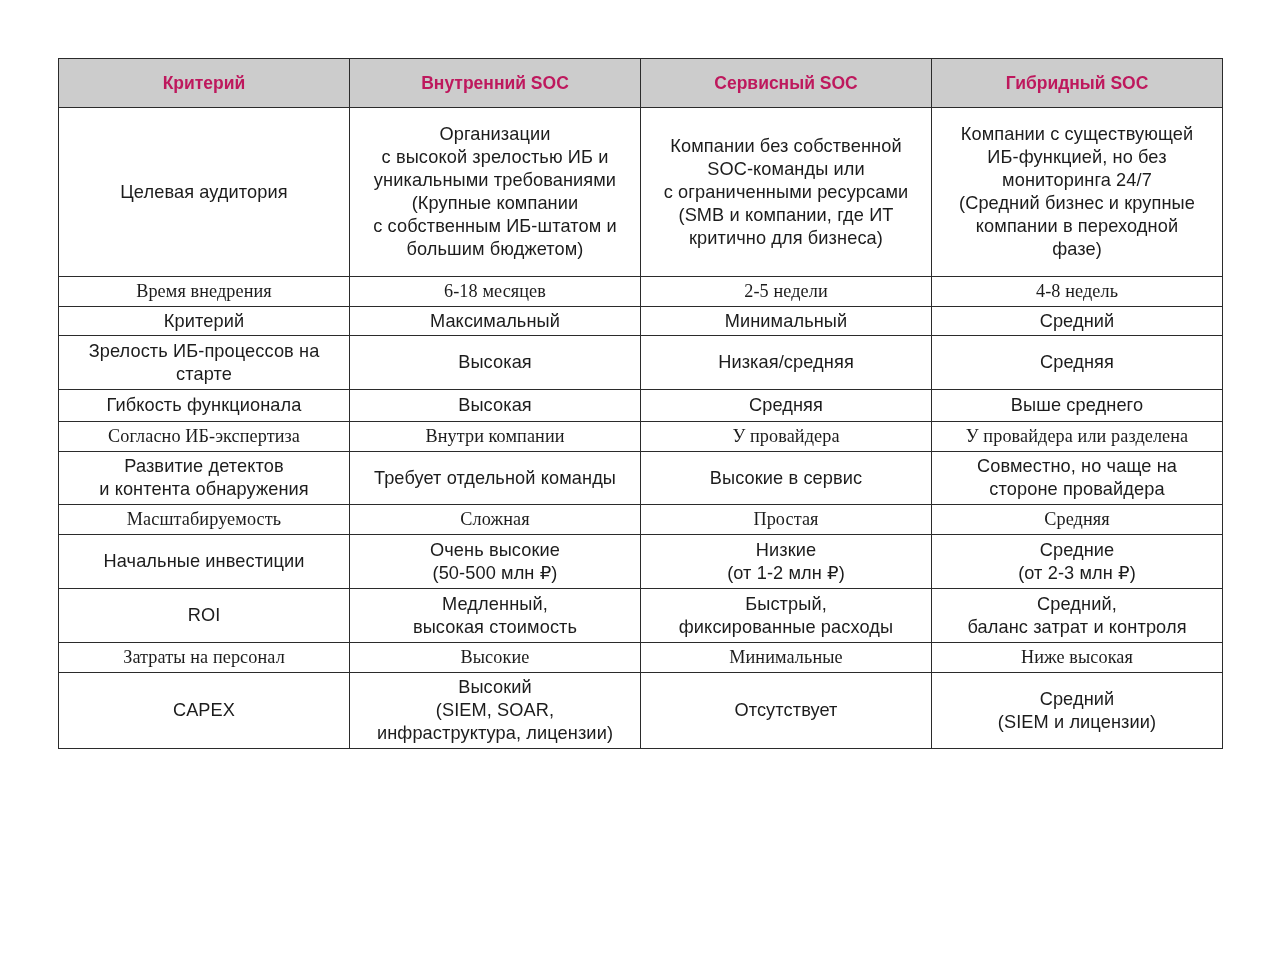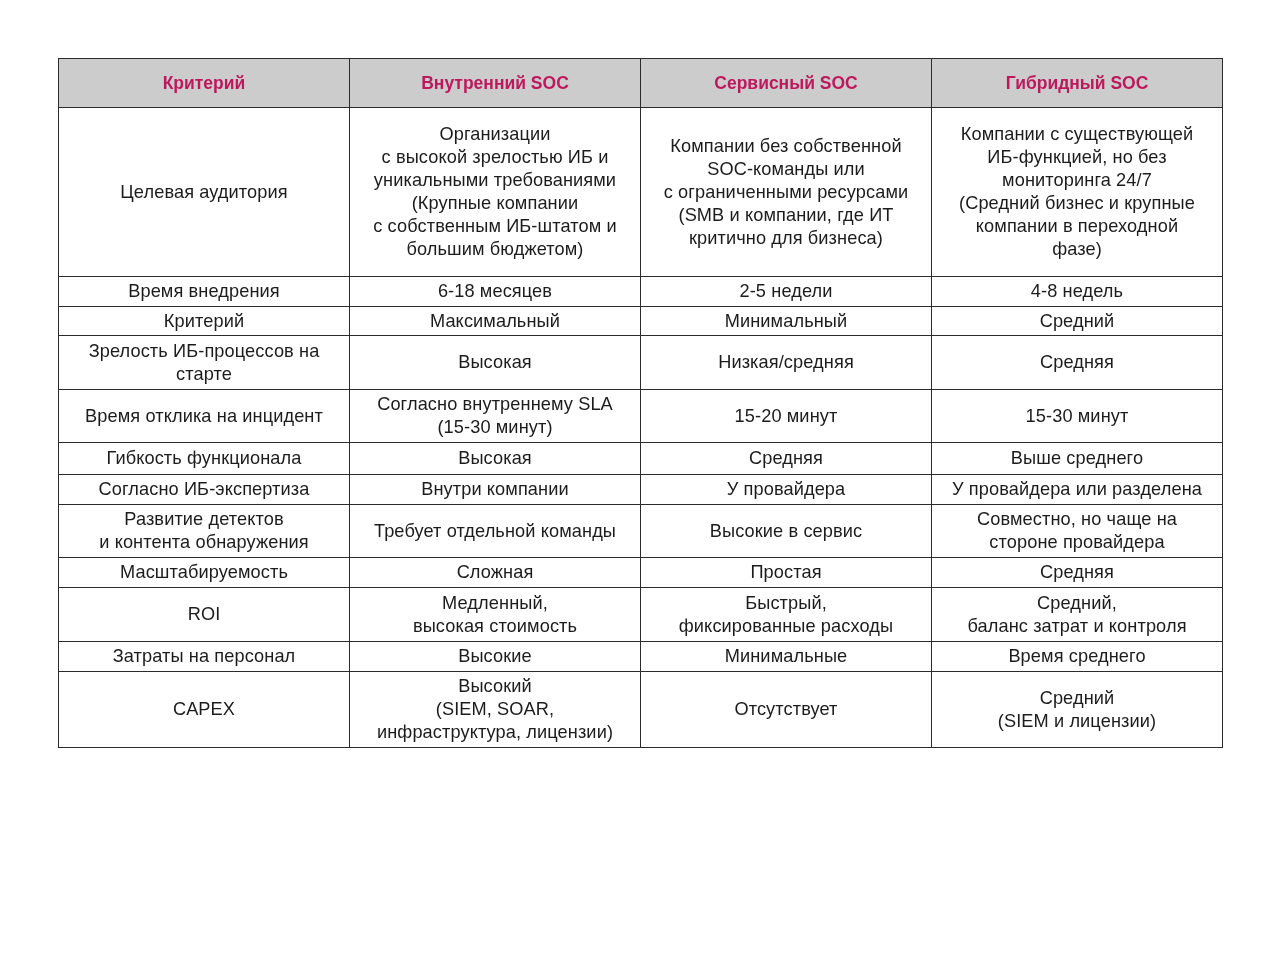"Время внедрения" tr.h-31 td { font-family: none -> Liberation Serif, serif }
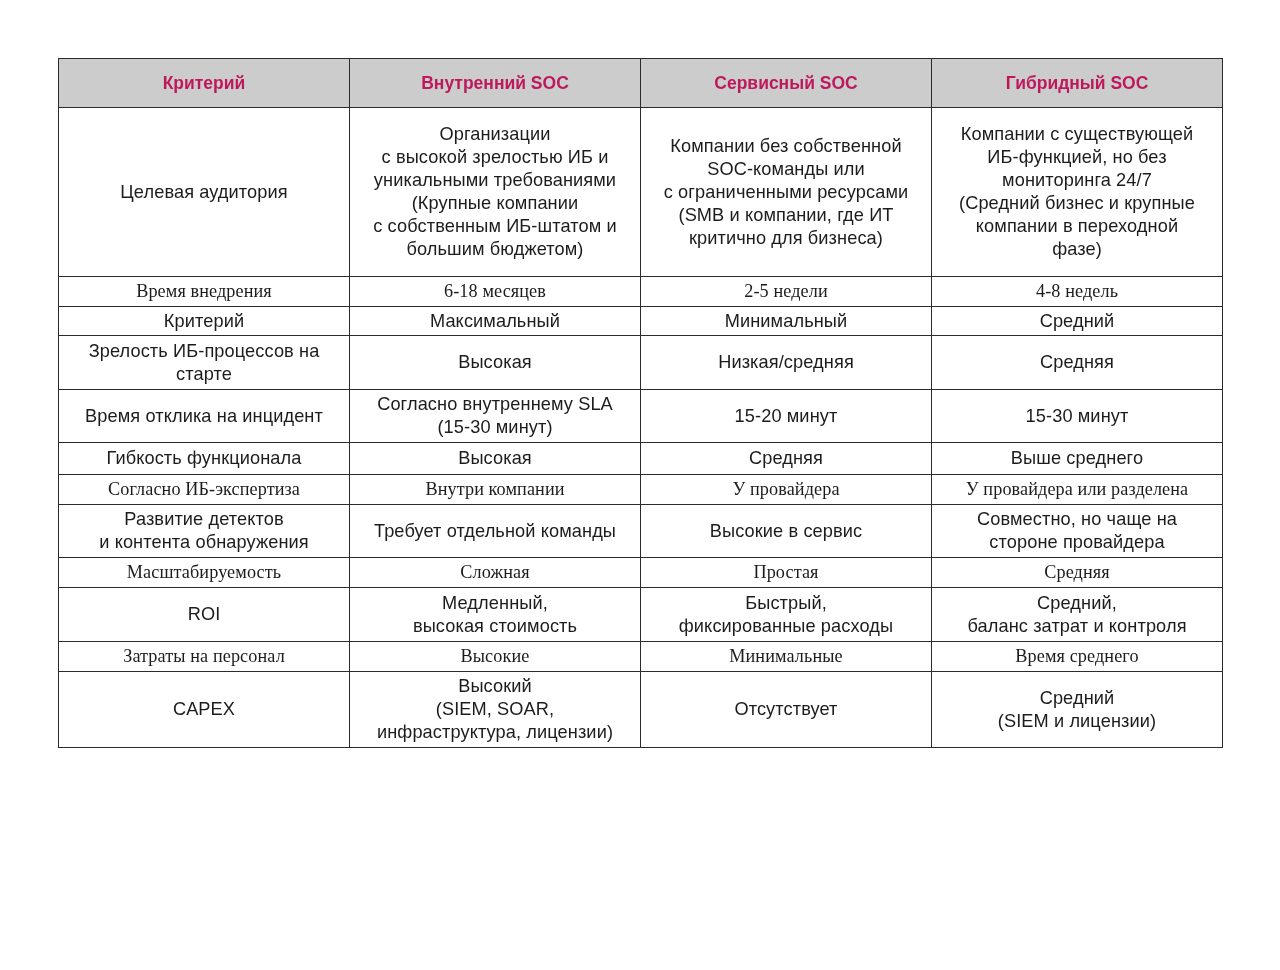"Время отклика на инцидент" tr.h-54 { html: <tr> <td>Время отклика на инцидент</td> <td>Согласно внутреннему SLA (15-30 минут)</td> <td>15-20 минут</td> <td>15-30 минут</td> </tr> -> none }
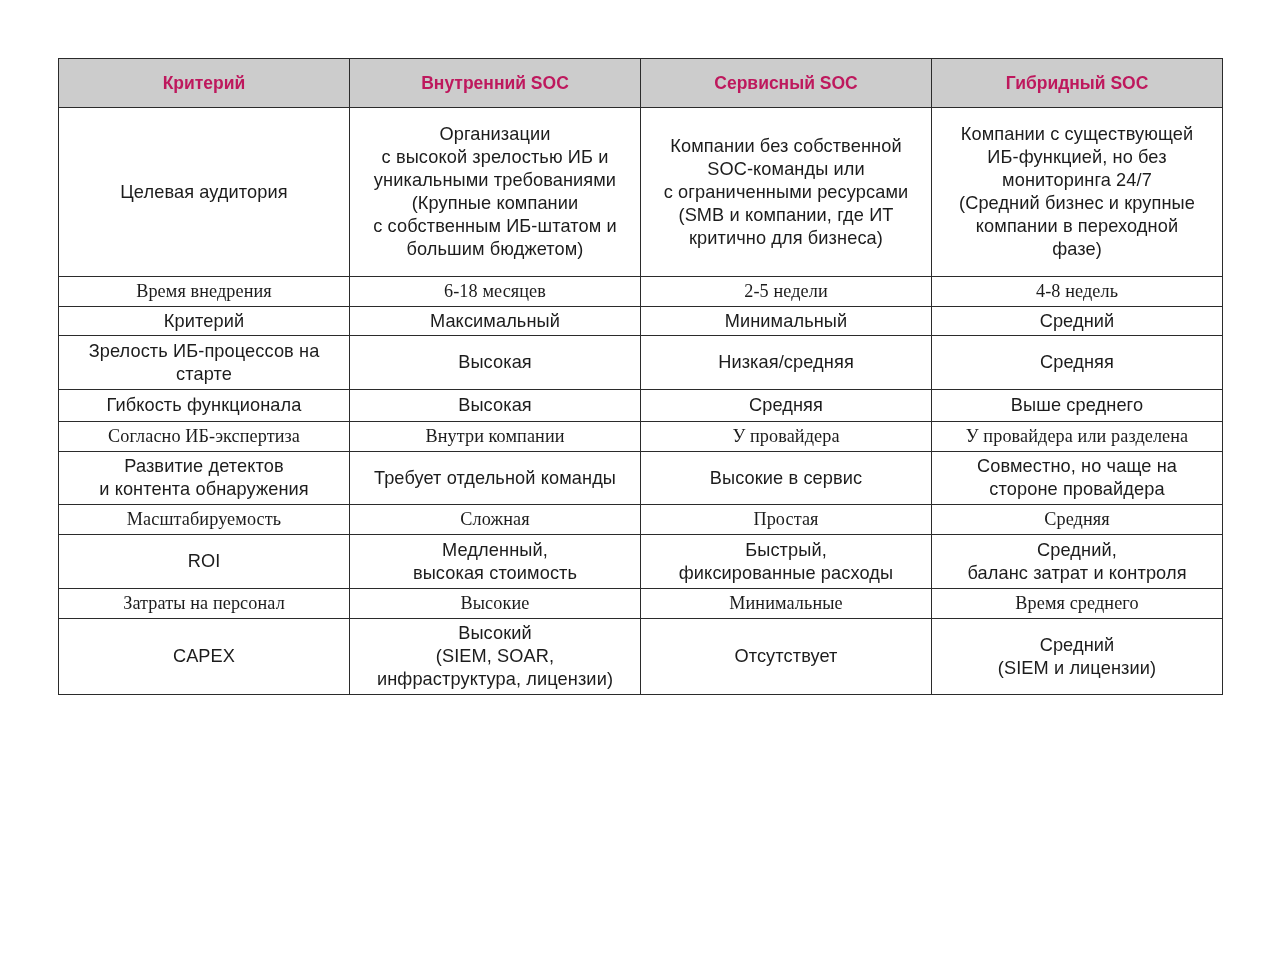"Начальные инвестиции" tr.h-55 { html: none -> <tr> <td>Начальные инвестиции</td> <td>Очень высокие (50-500 млн ₽)</td> <td>Низкие (от 1-2 млн ₽)</td> <td>Средние (от 2-3 млн ₽)</td> </tr> }
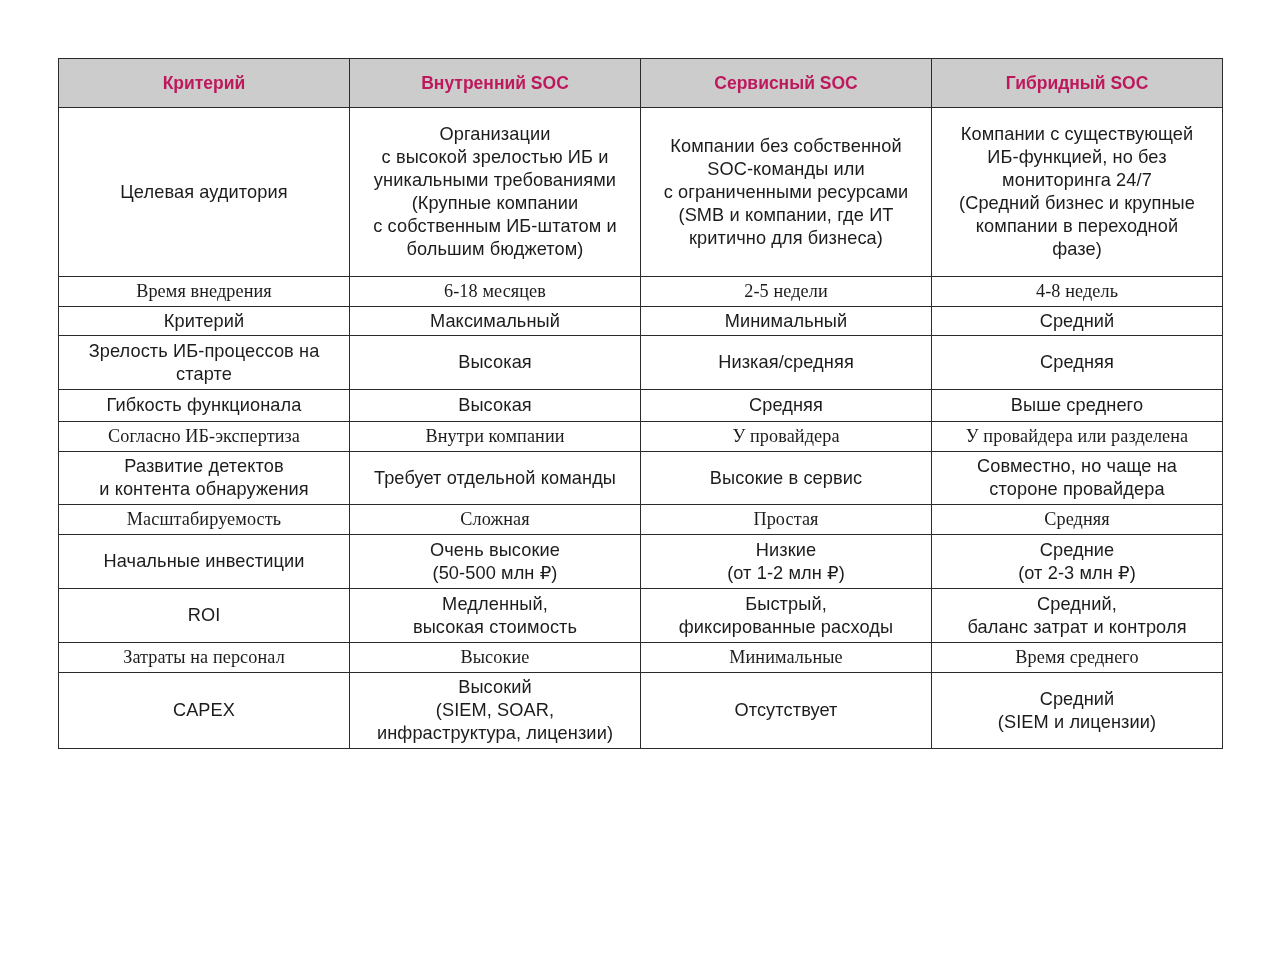"Время среднего" td { text: Время среднего -> Ниже высокая }
